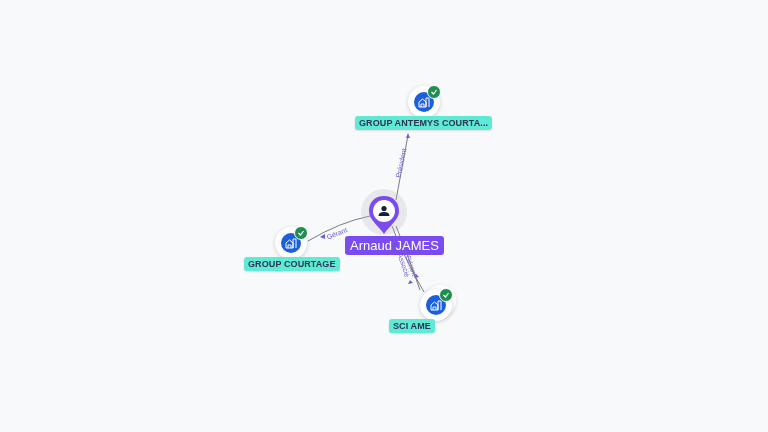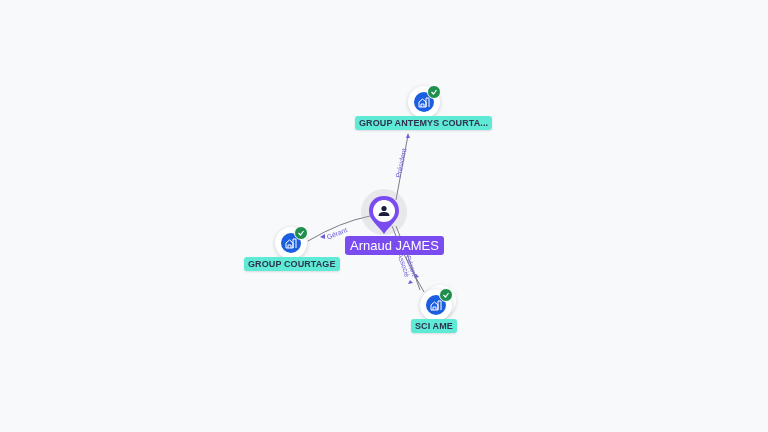"SCI AME" div.label { left: 411px -> 389px }
